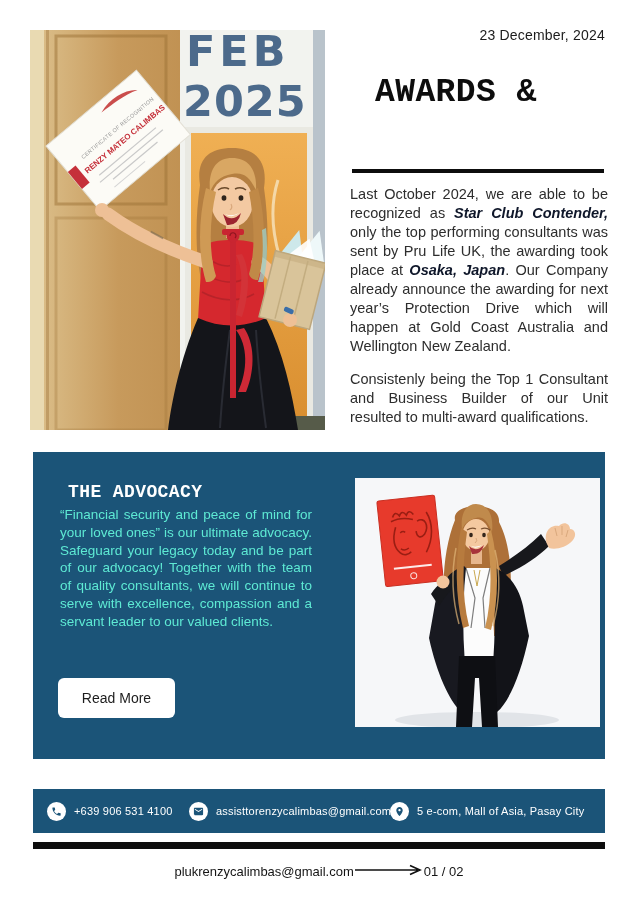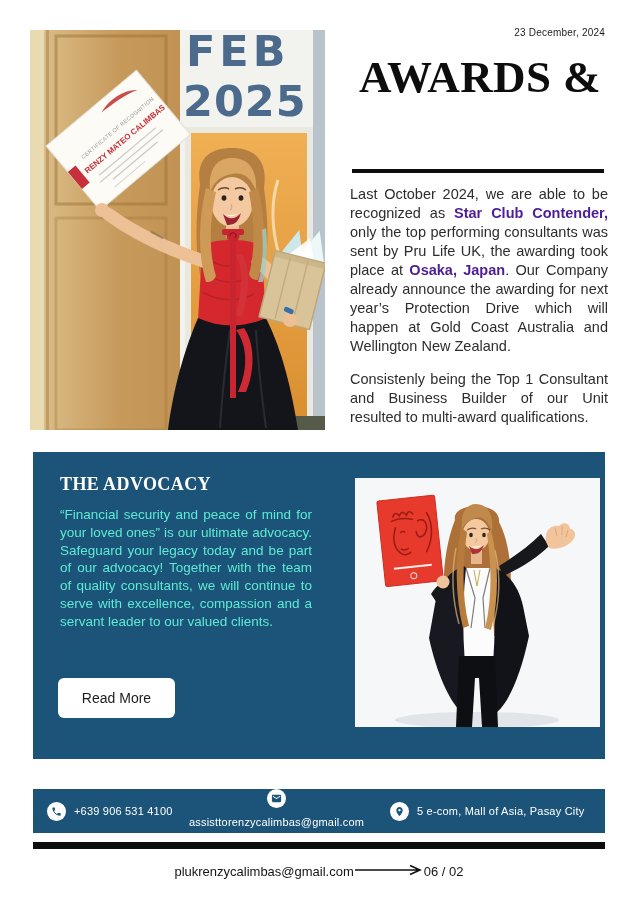"23 December, 2024" .date { font-size: 10px -> 14px }
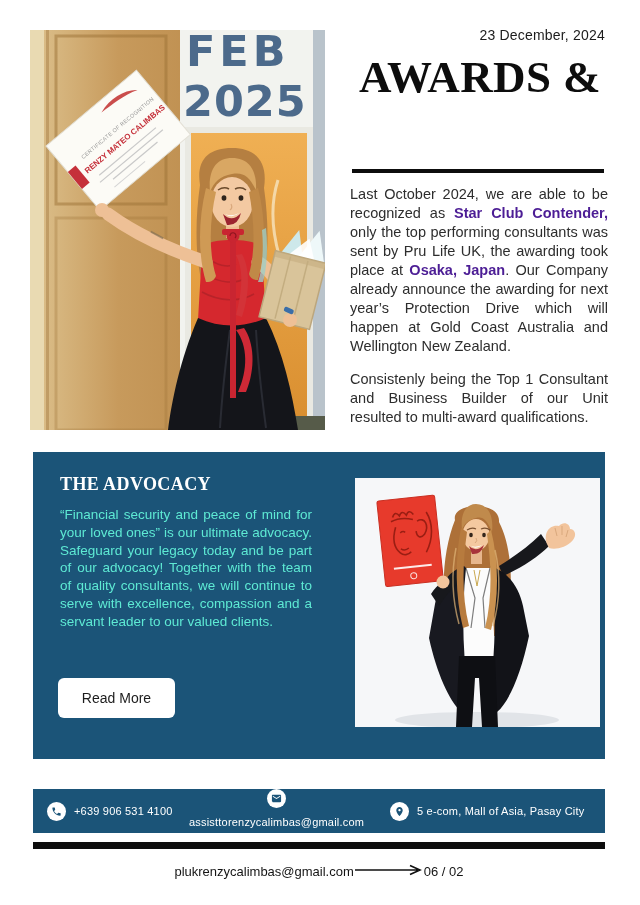"AWARDS &" .title { font-family: Liberation Serif, serif -> Liberation Mono, monospace; font-size: 45px -> 33px; margin: 0 -> 16px }
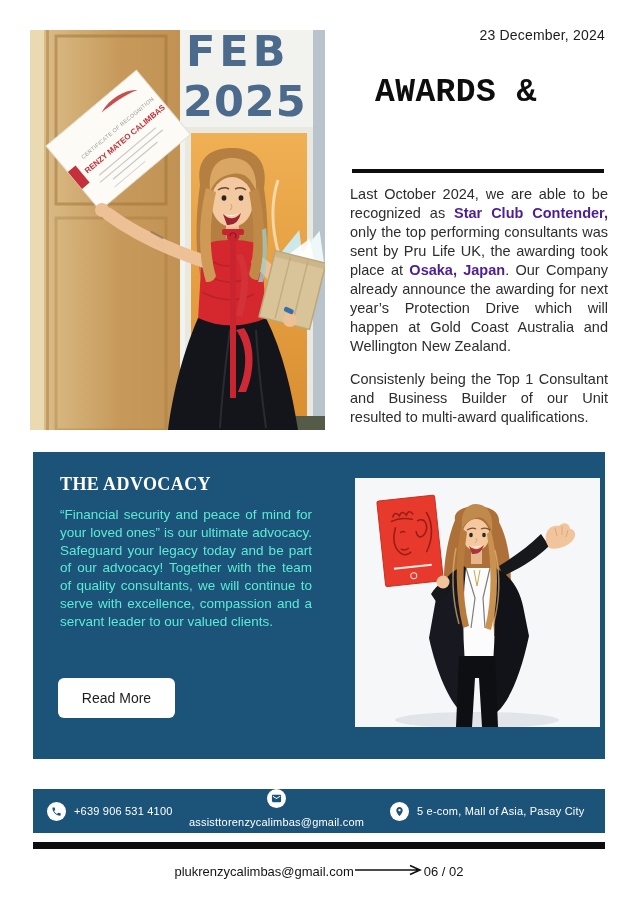"Star Club Contender," .article b { color: #4c1d95 -> #0f172a; font-style: none -> italic }
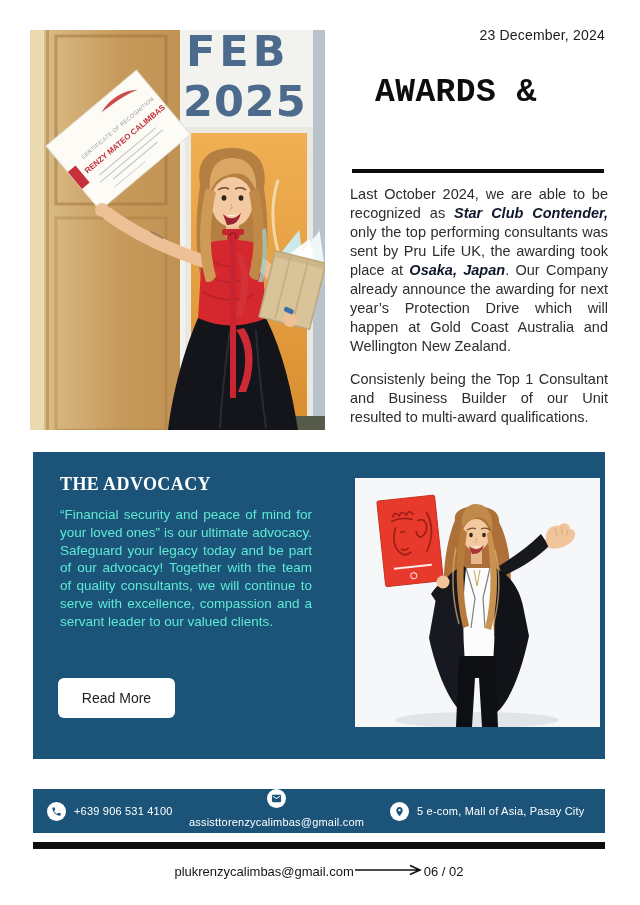"THE ADVOCACY" .advocacy-heading { font-family: Liberation Serif, serif -> Liberation Mono, monospace; margin: 0 -> 8px }
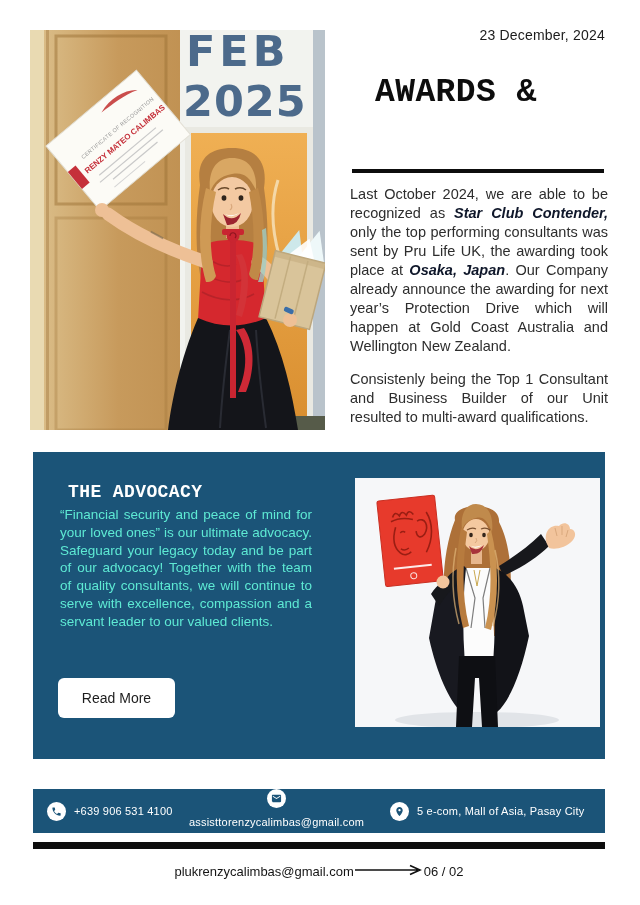"assisttorenzycalimbas@gmail.com" .contact-item.c2 { flex-direction: column -> none }
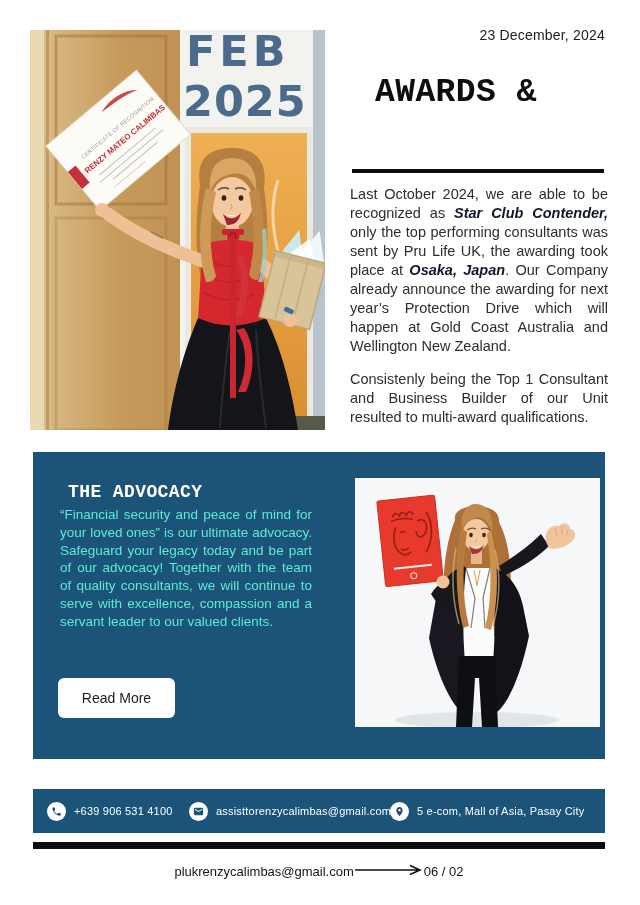"06 / 02" span { text: 06 -> 01 }
